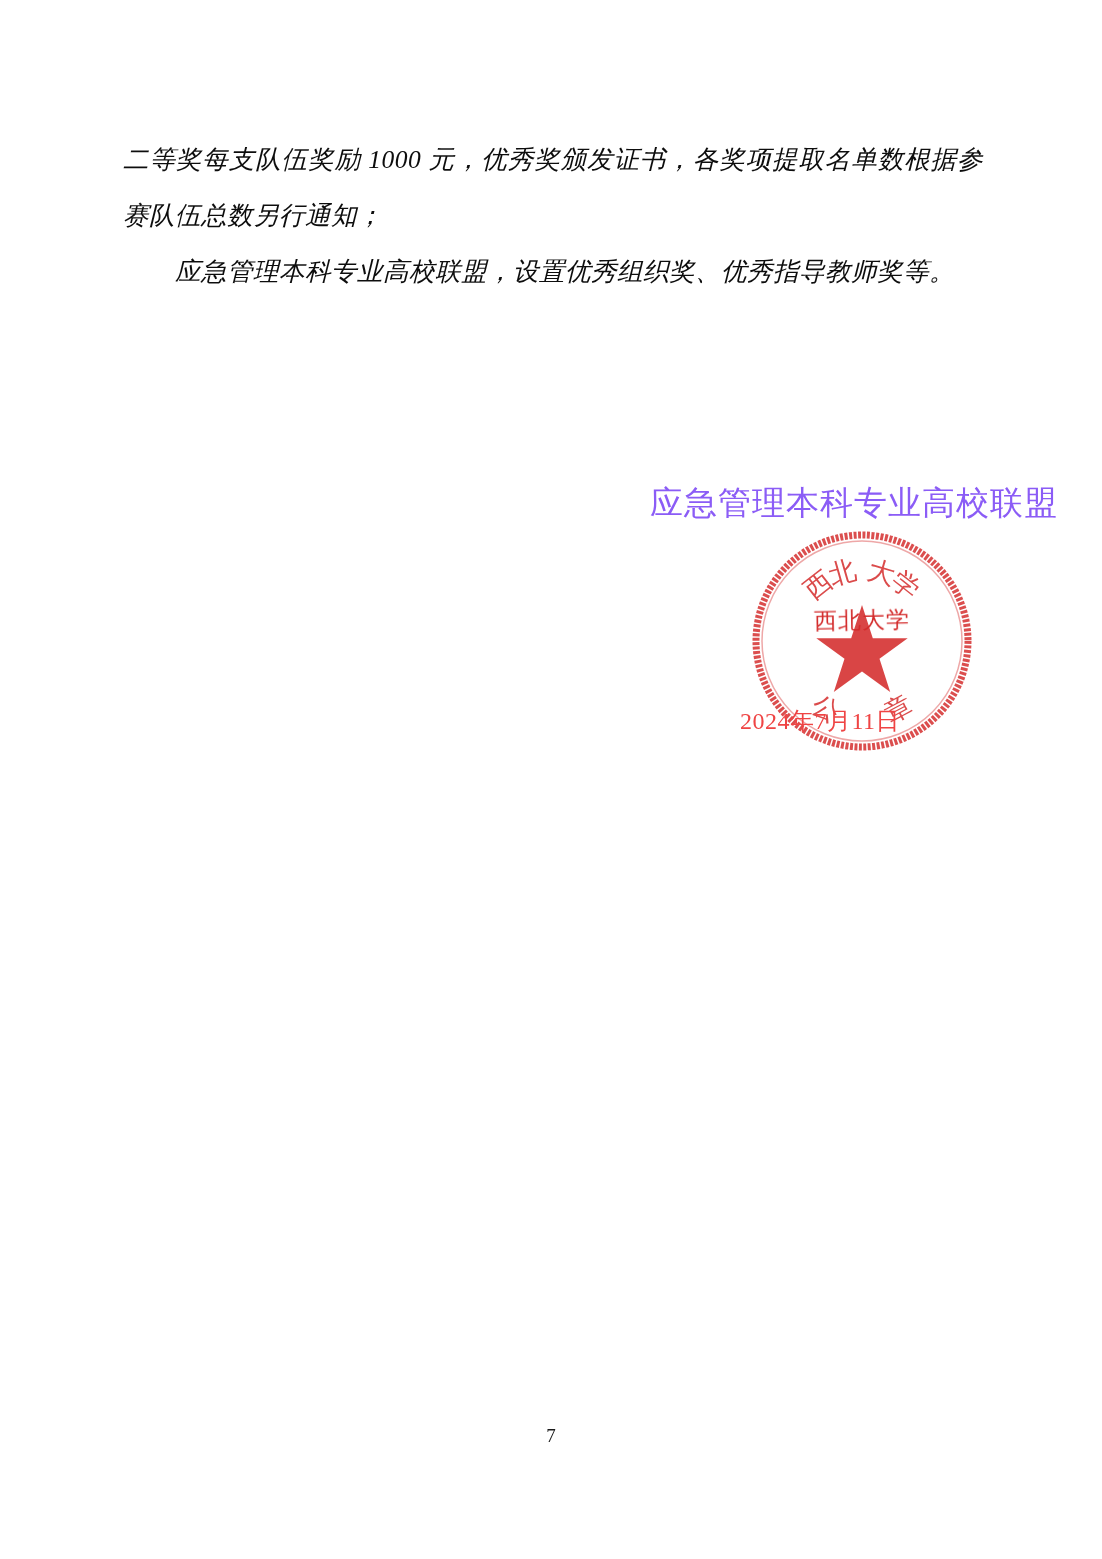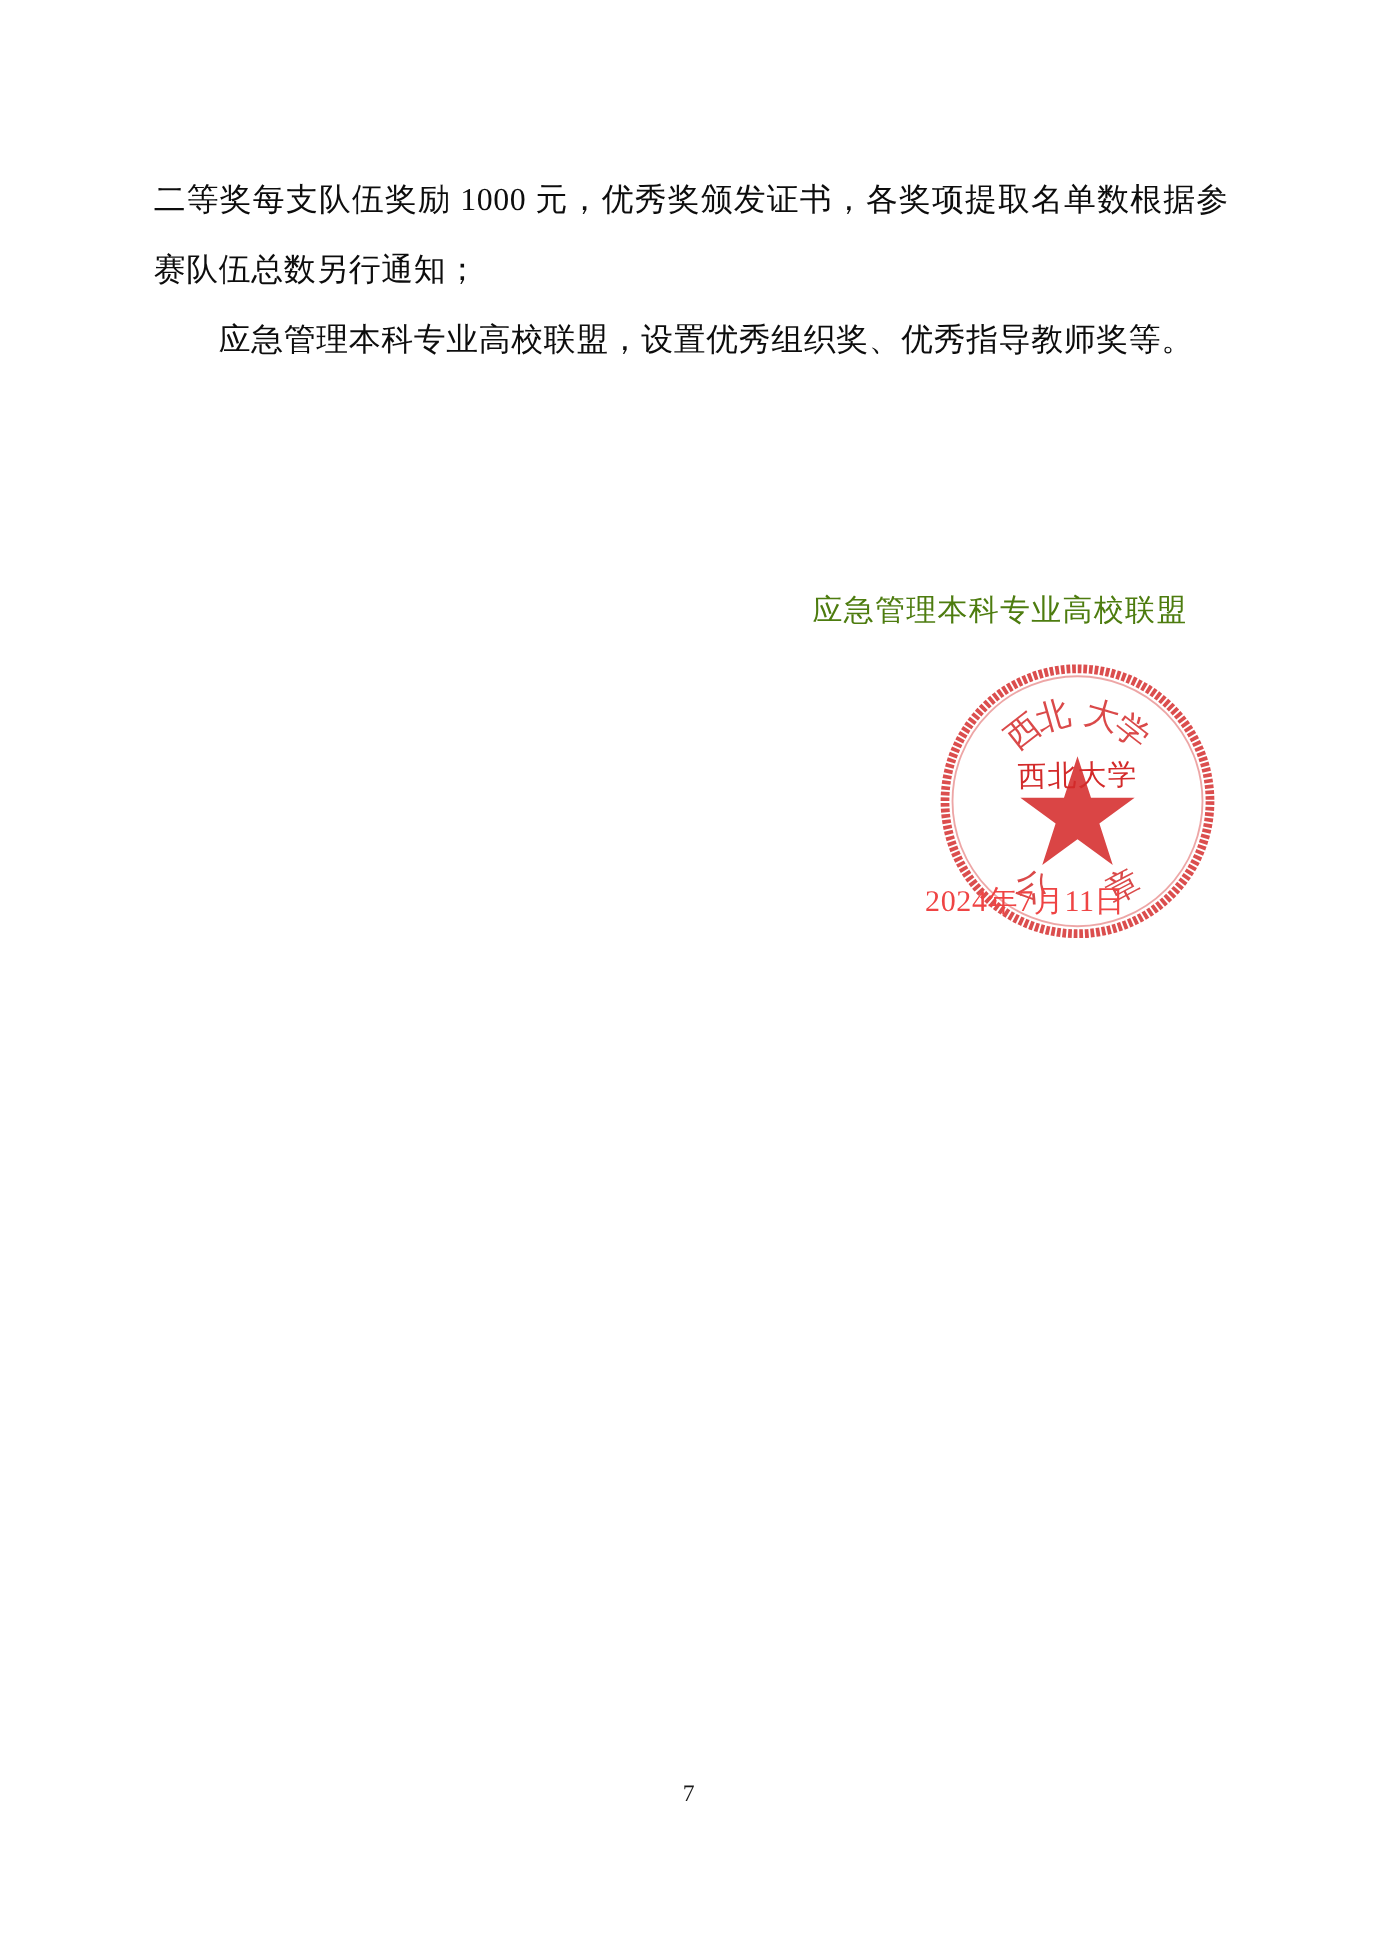"二等奖每支队伍奖励 1000" .para { font-style: none -> italic }
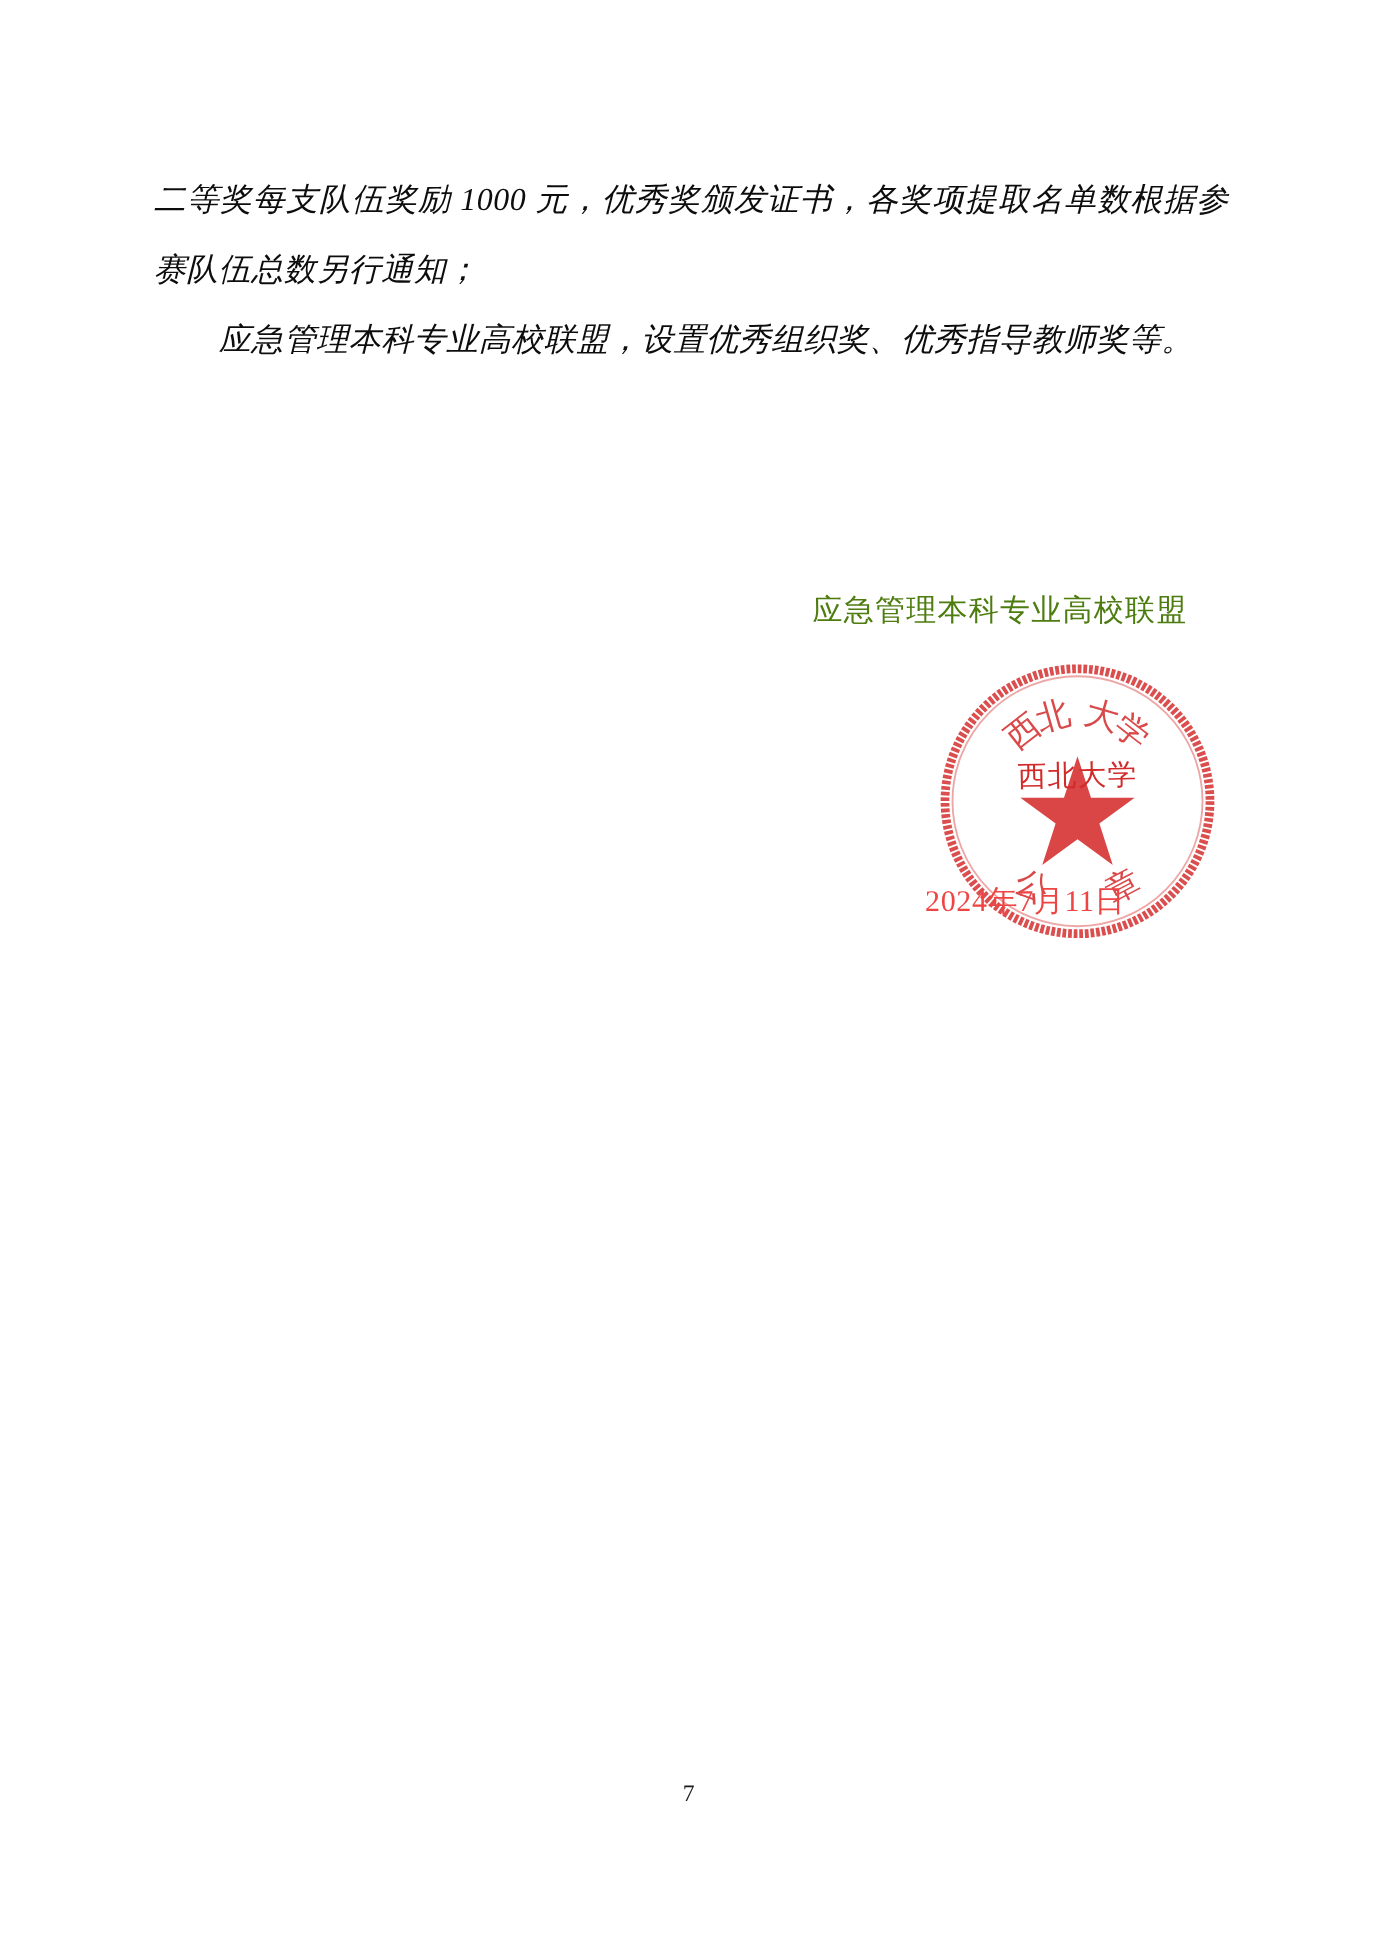"应急管理本科专业高校联盟" .signature { color: #4d7c0f -> #8b5cf6; font-size: 24px -> 33px; top: 470px -> 484px }
